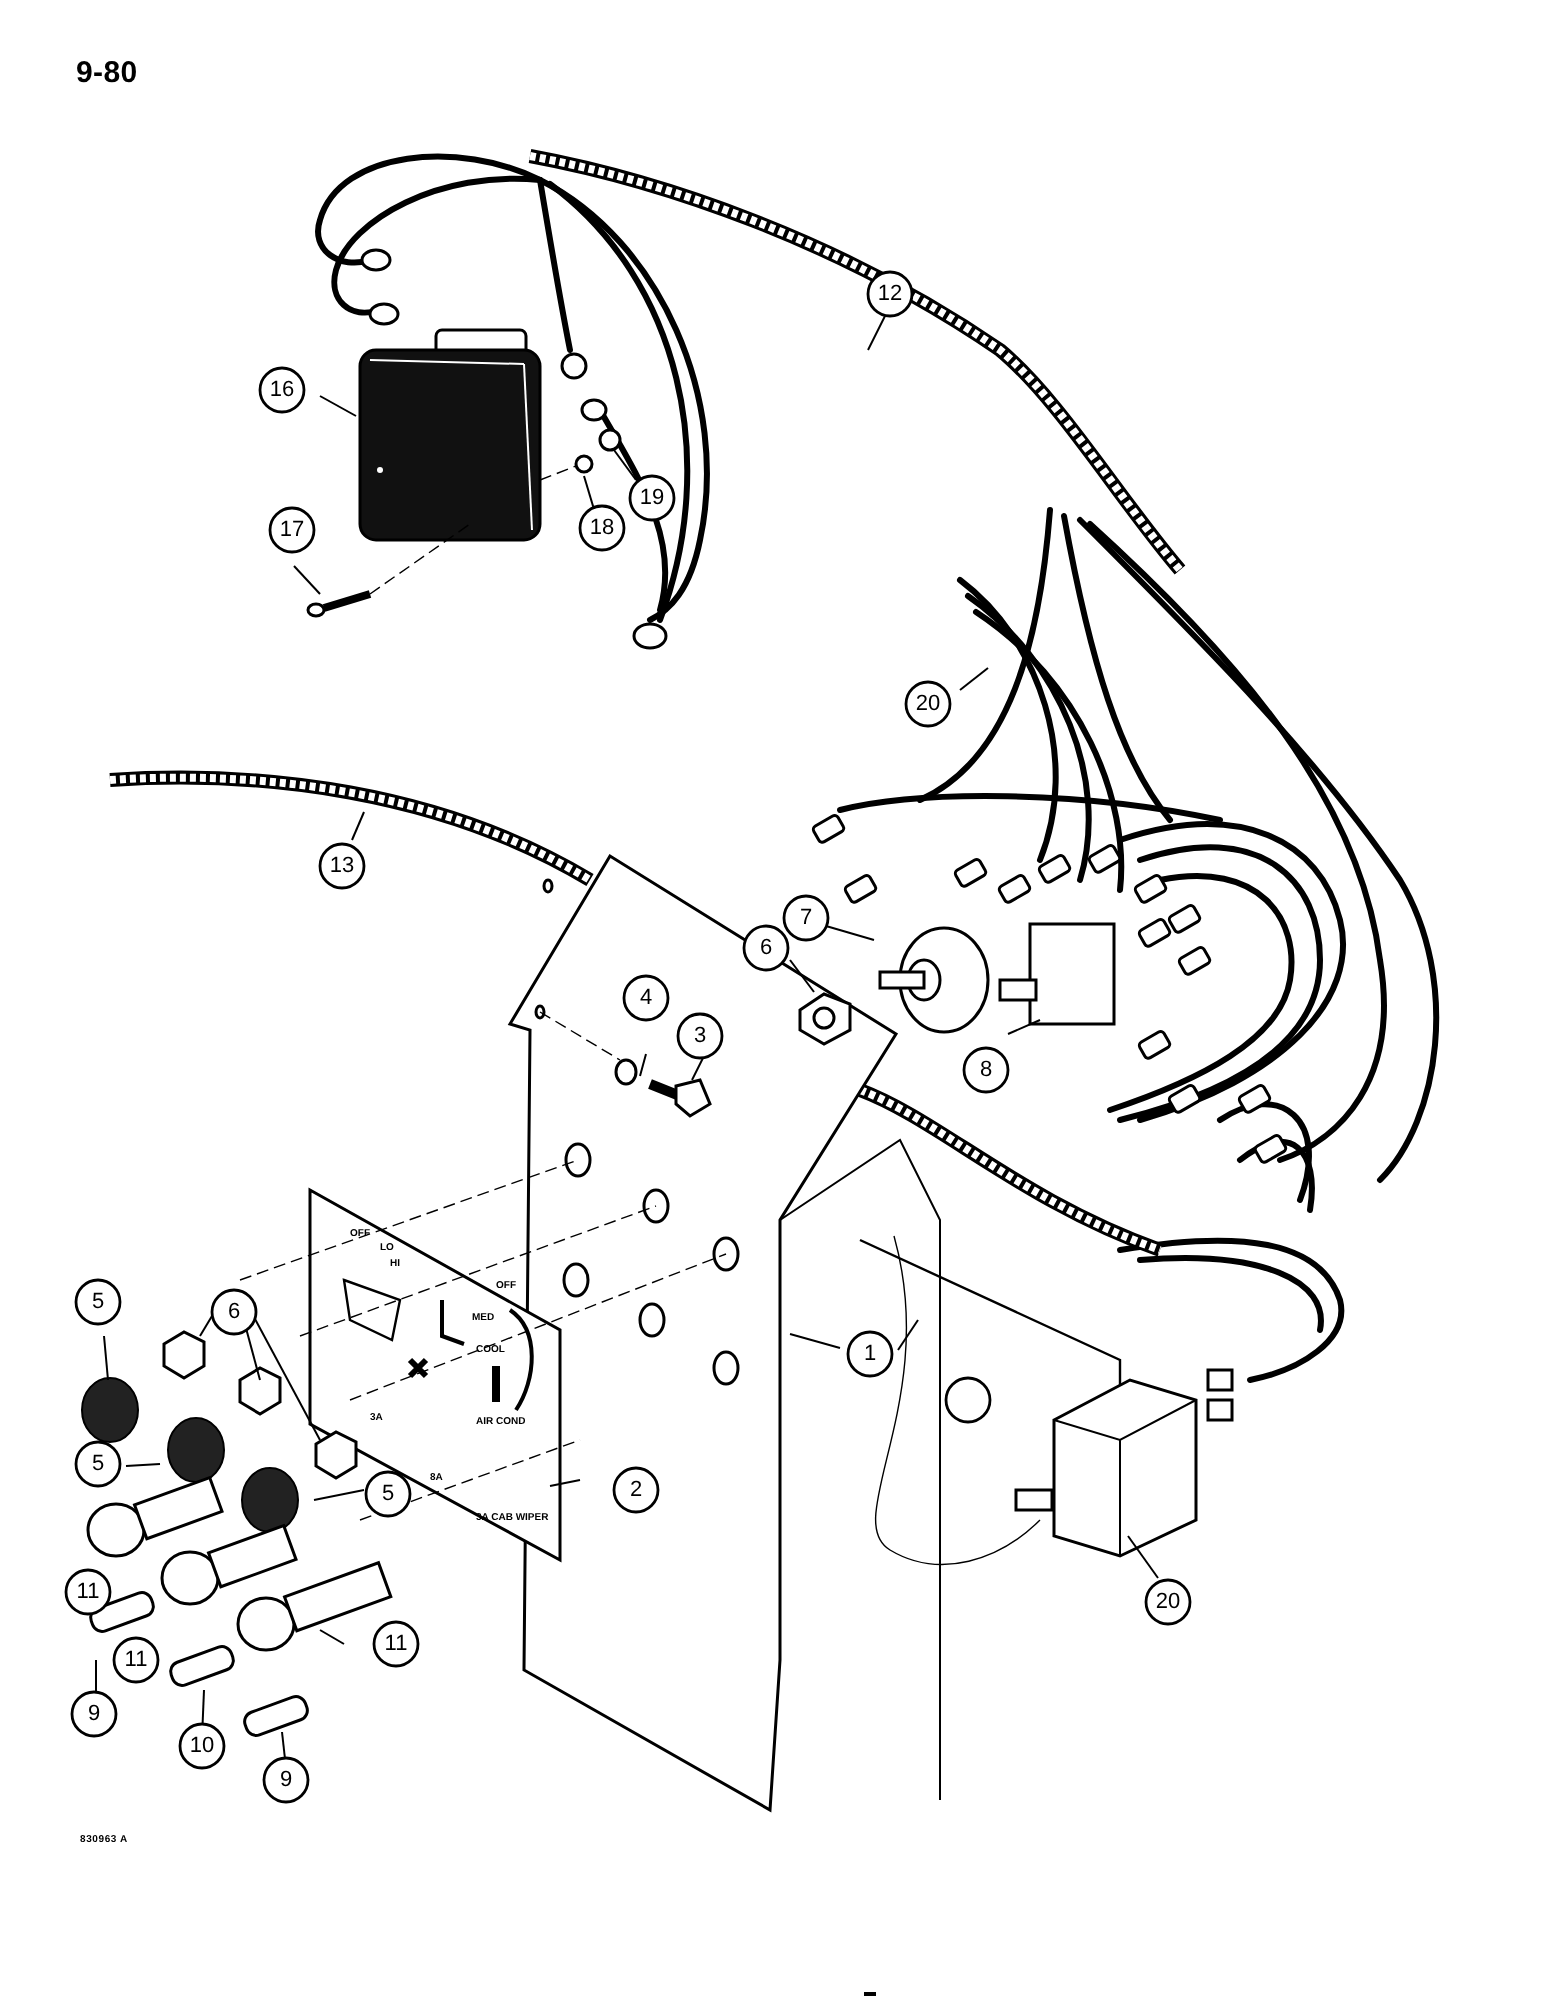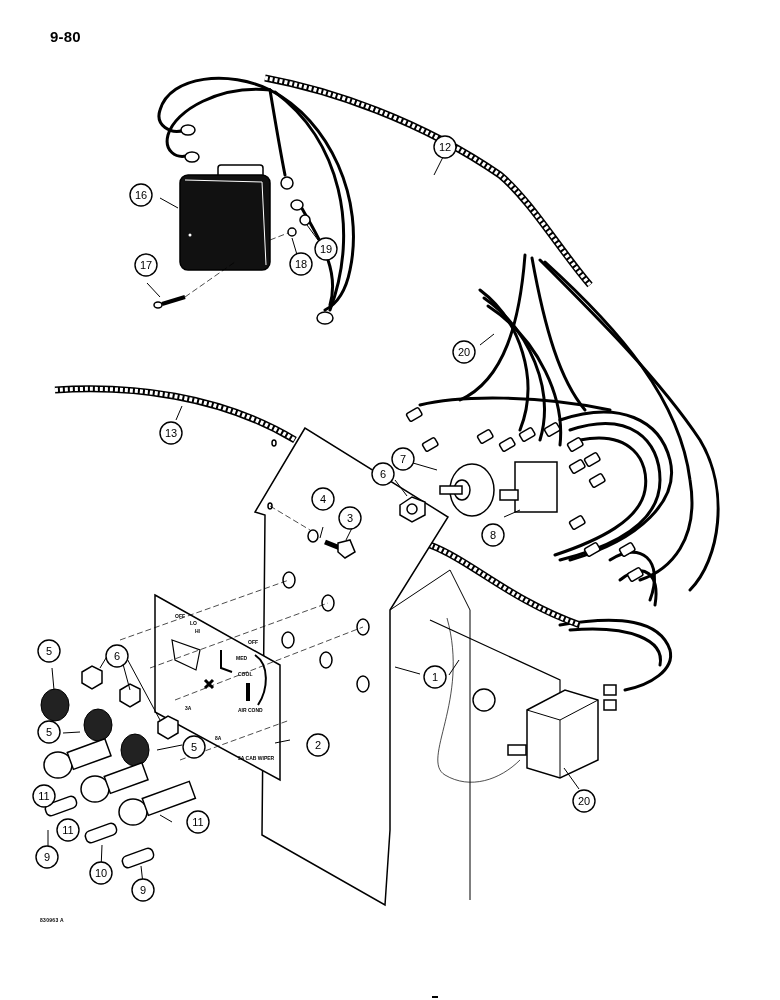"9-80" .page-num { left: 50px -> 38px }
